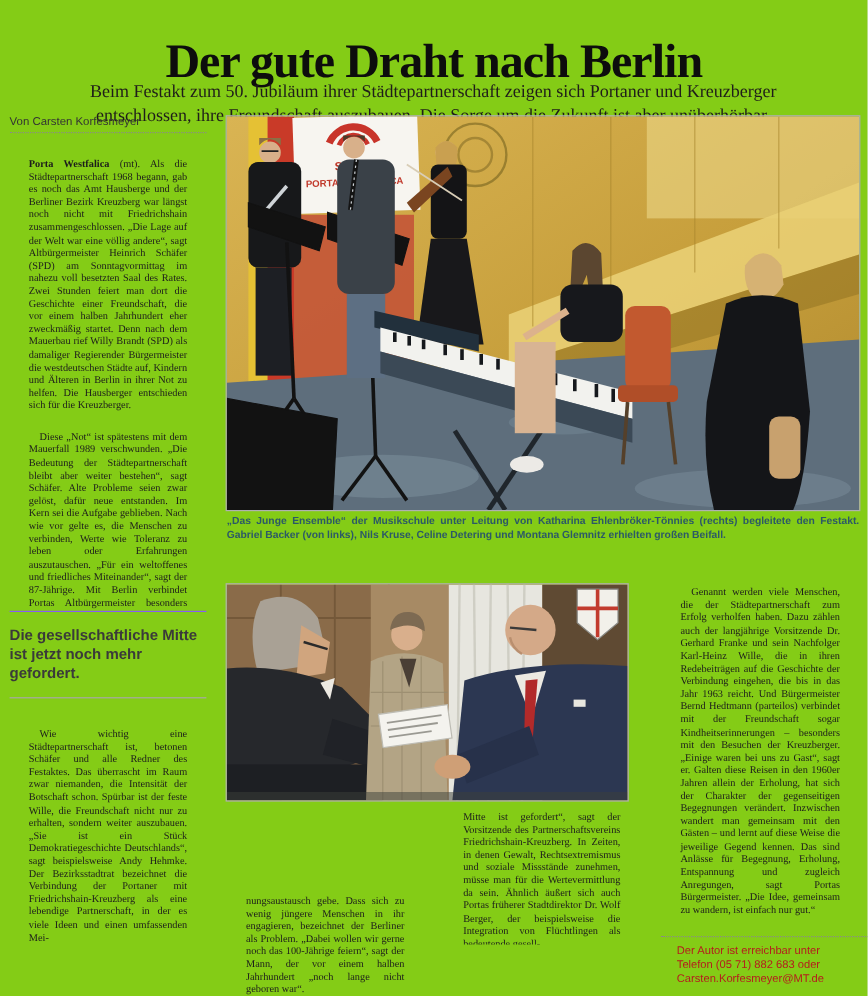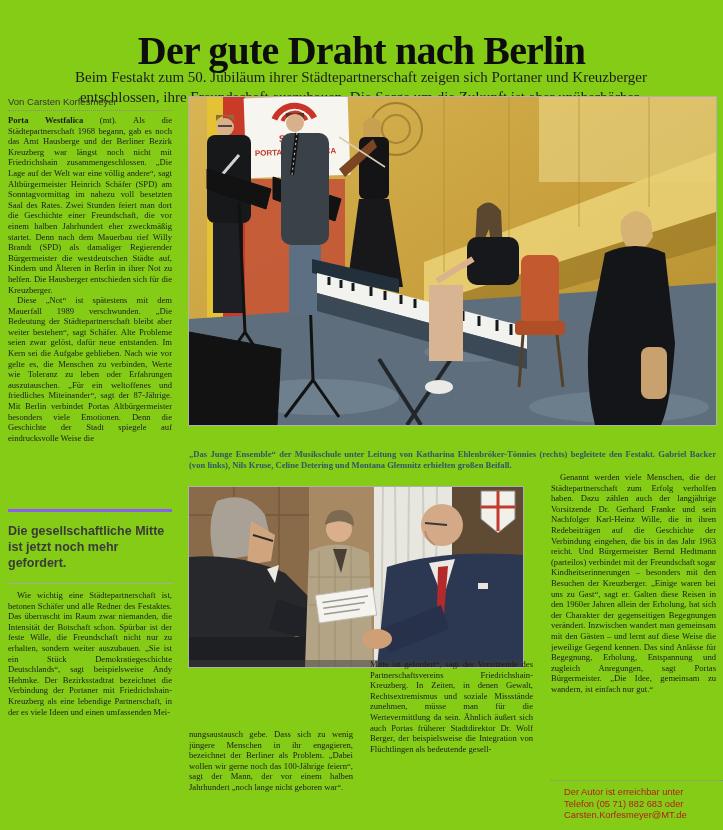"Porta Westfalica (mt). Als die" .bodytext p { margin: 0 -> 16px }
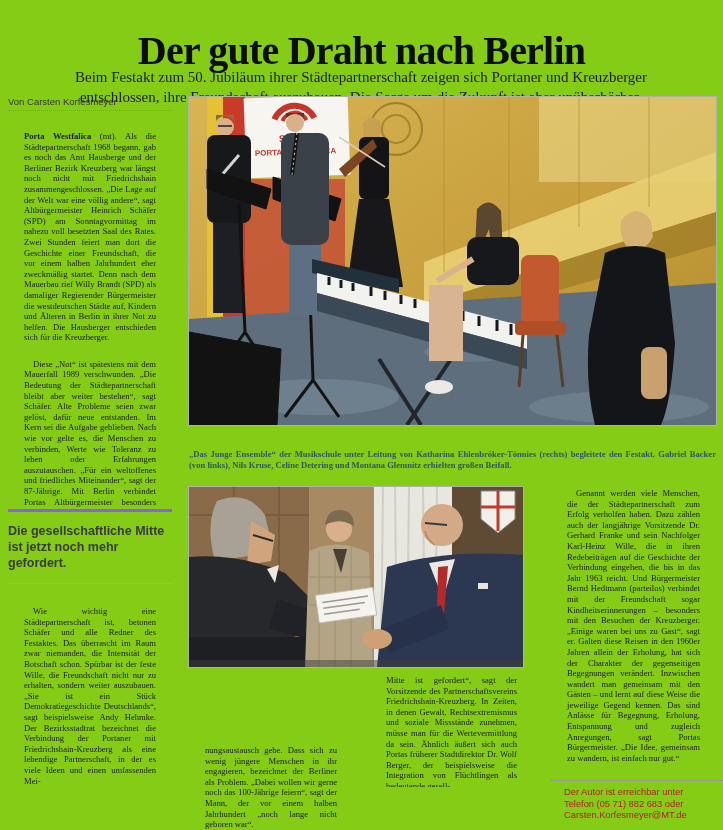"„Das Junge Ensemble“ der Musikschule" .caption { font-family: Liberation Serif, serif -> Liberation Sans, sans-serif; margin-top: 20px -> none }
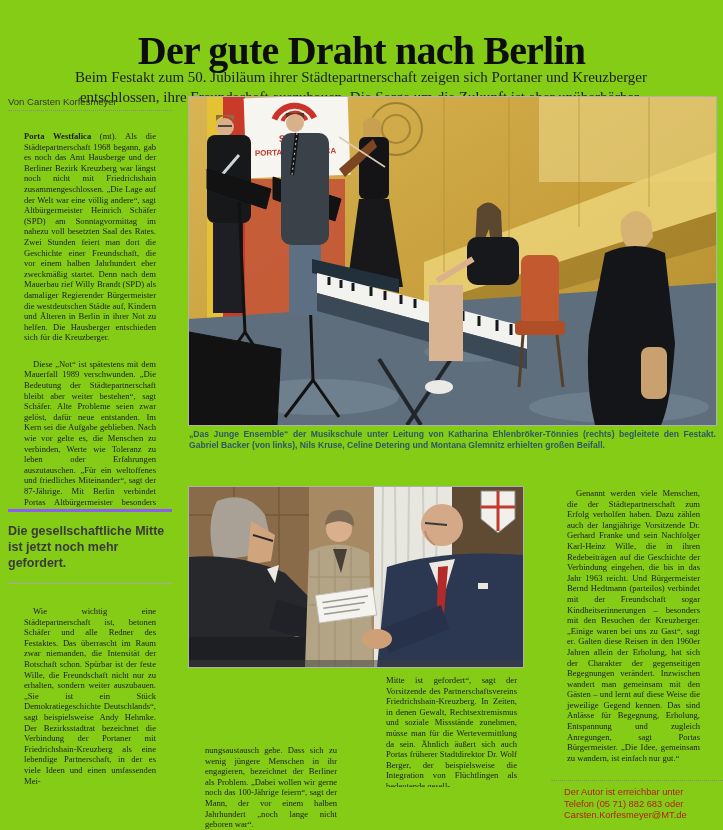"Die gesellschaftliche Mitte ist jetzt" .pullquote { border-top: 3px solid #8b5cf6 -> 1px solid #8b5cf6 }
